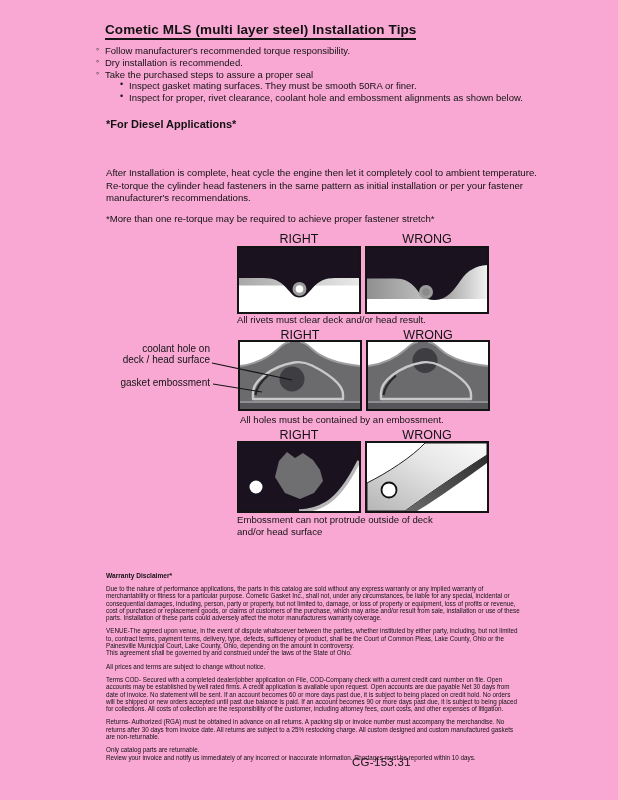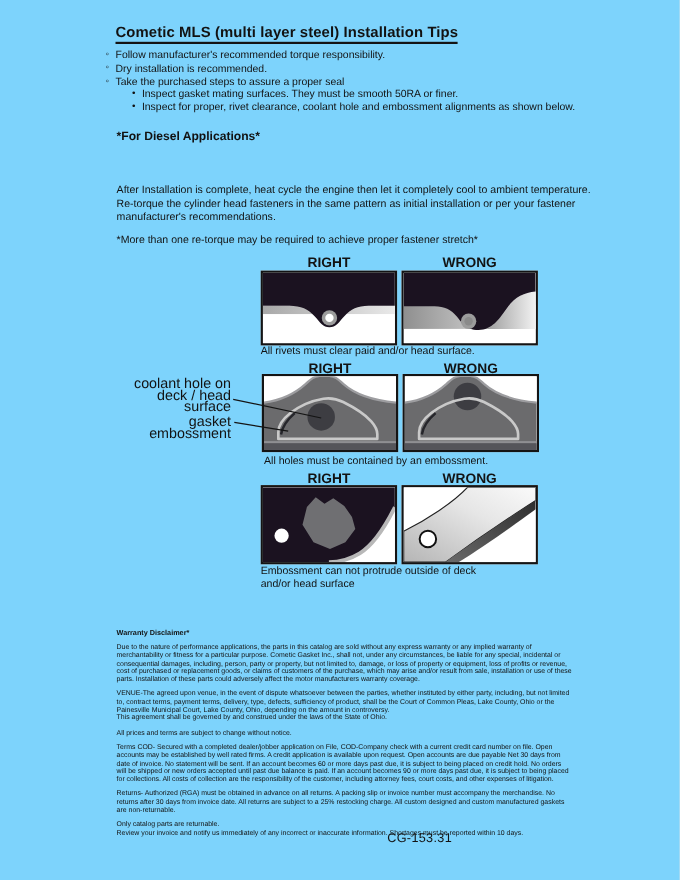"Cometic MLS (multi layer steel)" .page { background: #7dd3fc -> #f9a8d4 }
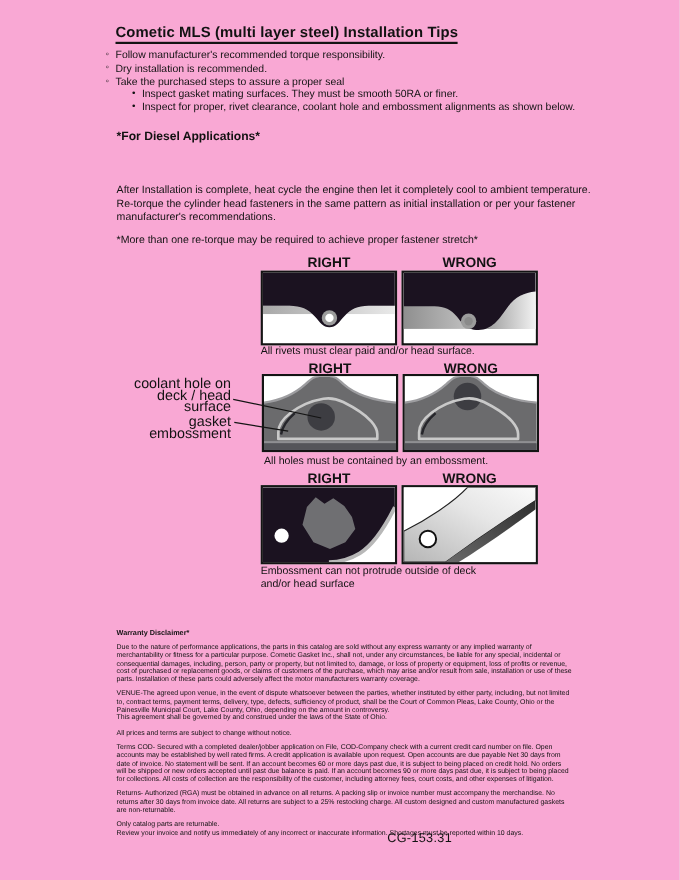"RIGHT" .dlabel { font-weight: bold -> normal }
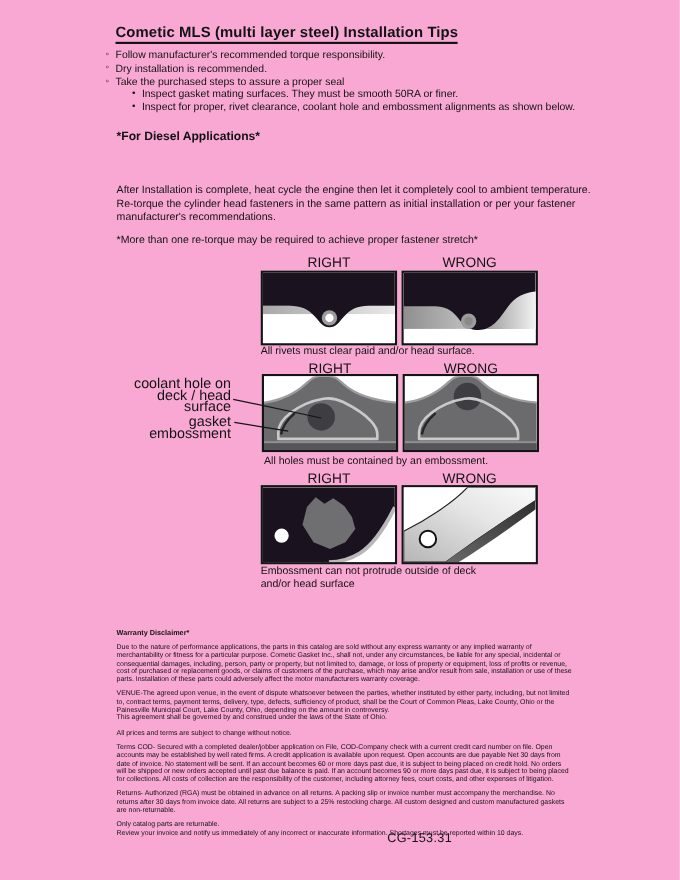"All rivets must clear paid" div.caption { text: paid and/or head surface -> deck and/or head result }
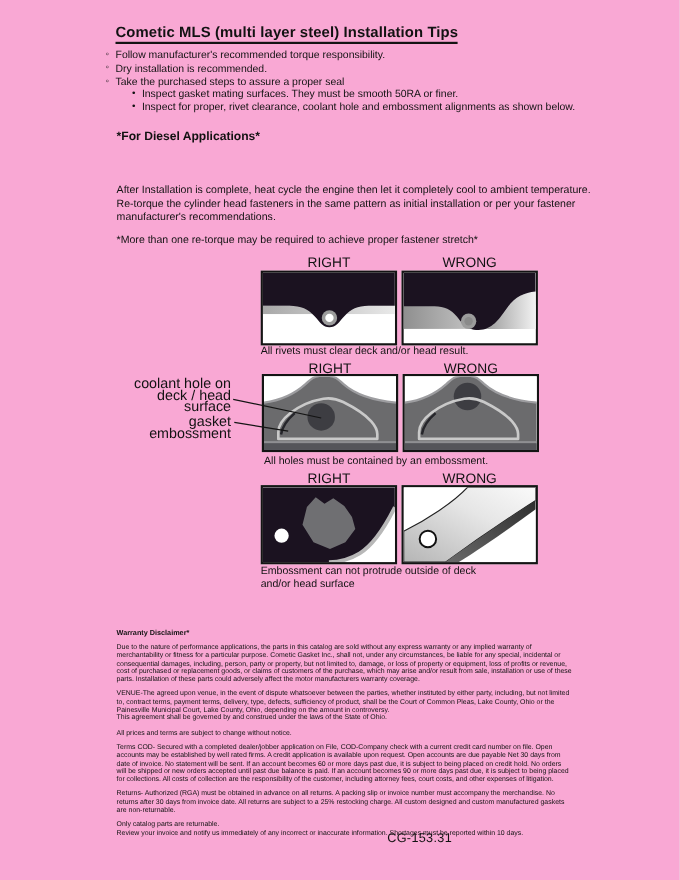"coolant hole on" .ann { font-size: 13px -> 10px }
